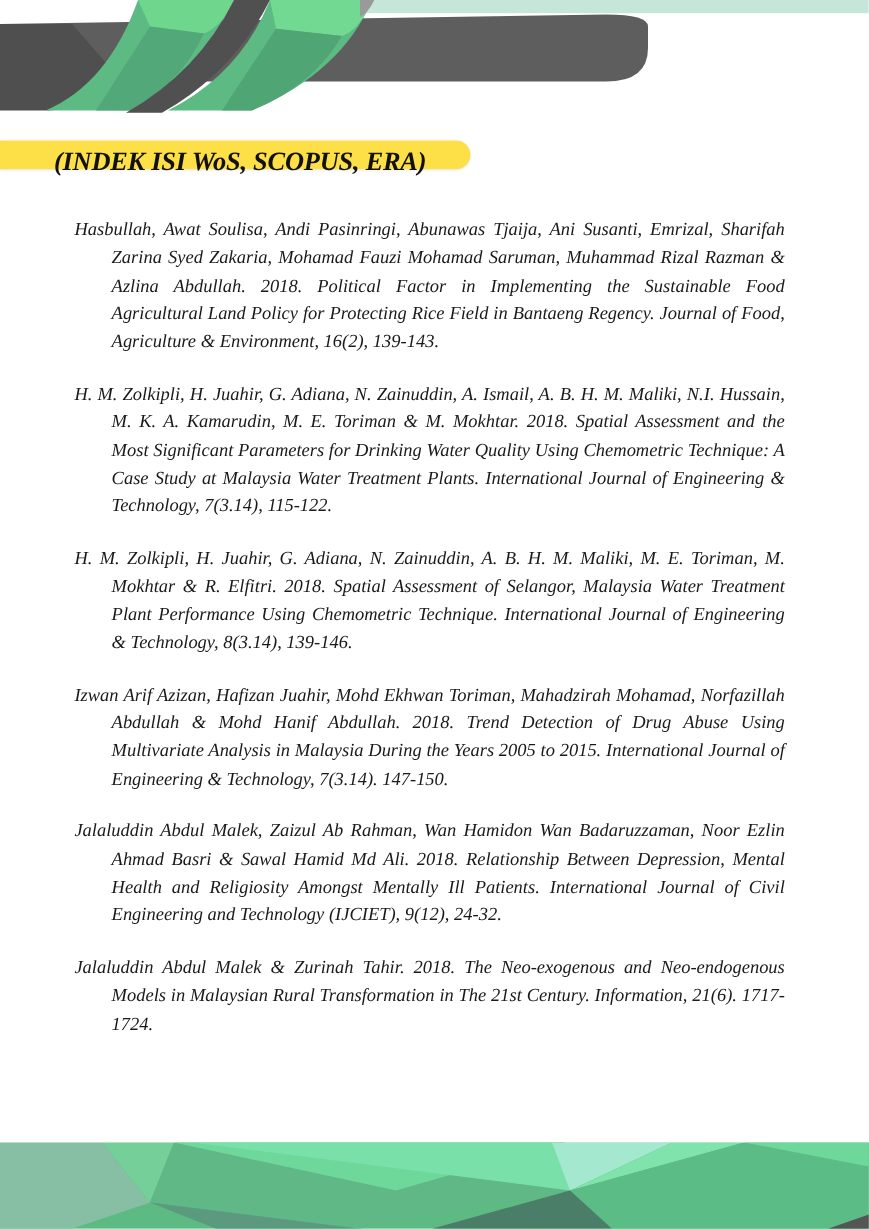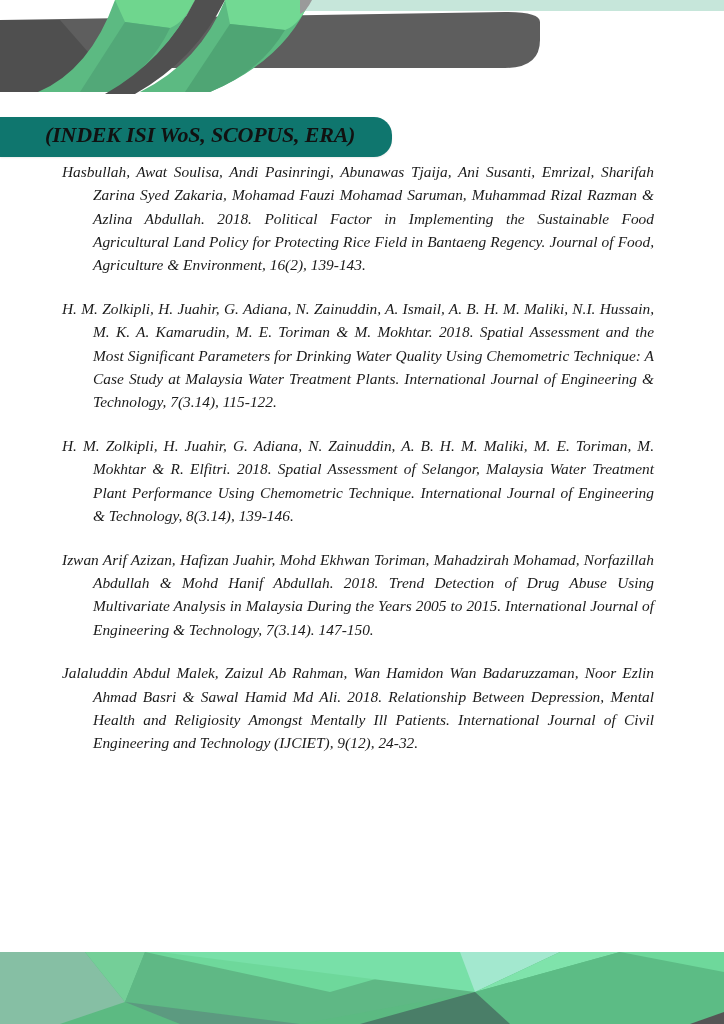"(INDEK ISI WoS, SCOPUS, ERA)" .section-pill { background: #0f766e -> #fde047; height: 40px -> 24px }
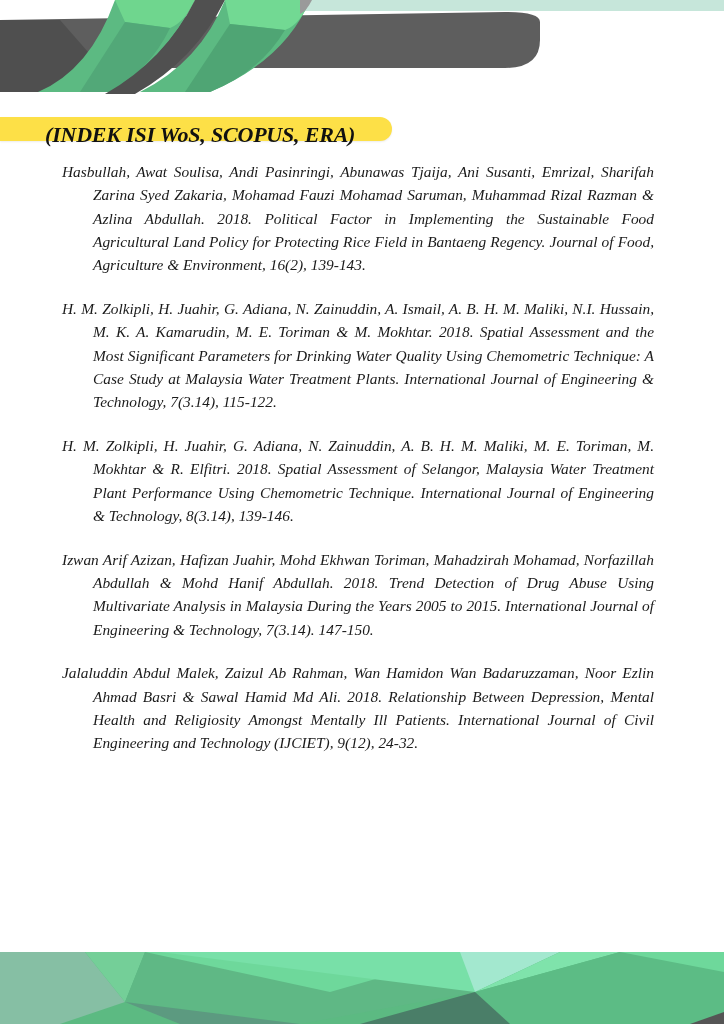"Hasbullah, Awat Soulisa, Andi" .refs { top: 160px -> 180px }
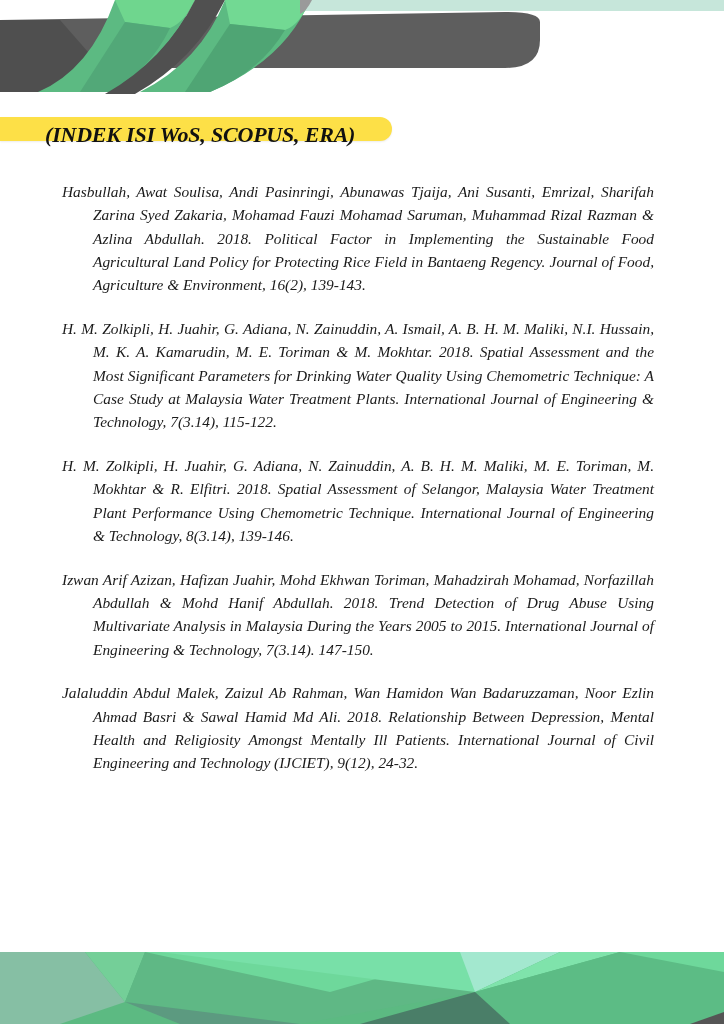"Jalaluddin Abdul Malek & Zurinah" p.ref { html: none -> <p><span>Jalaluddin Abdul Malek &amp; Zurinah Tahir. 2018. The Neo-exogenous and Neo-endogenous Models in Malaysian Rural Transformation in The 21st Century. </span><span>Information</span><span>, 21(6). 1717-1724.</span></p> }
